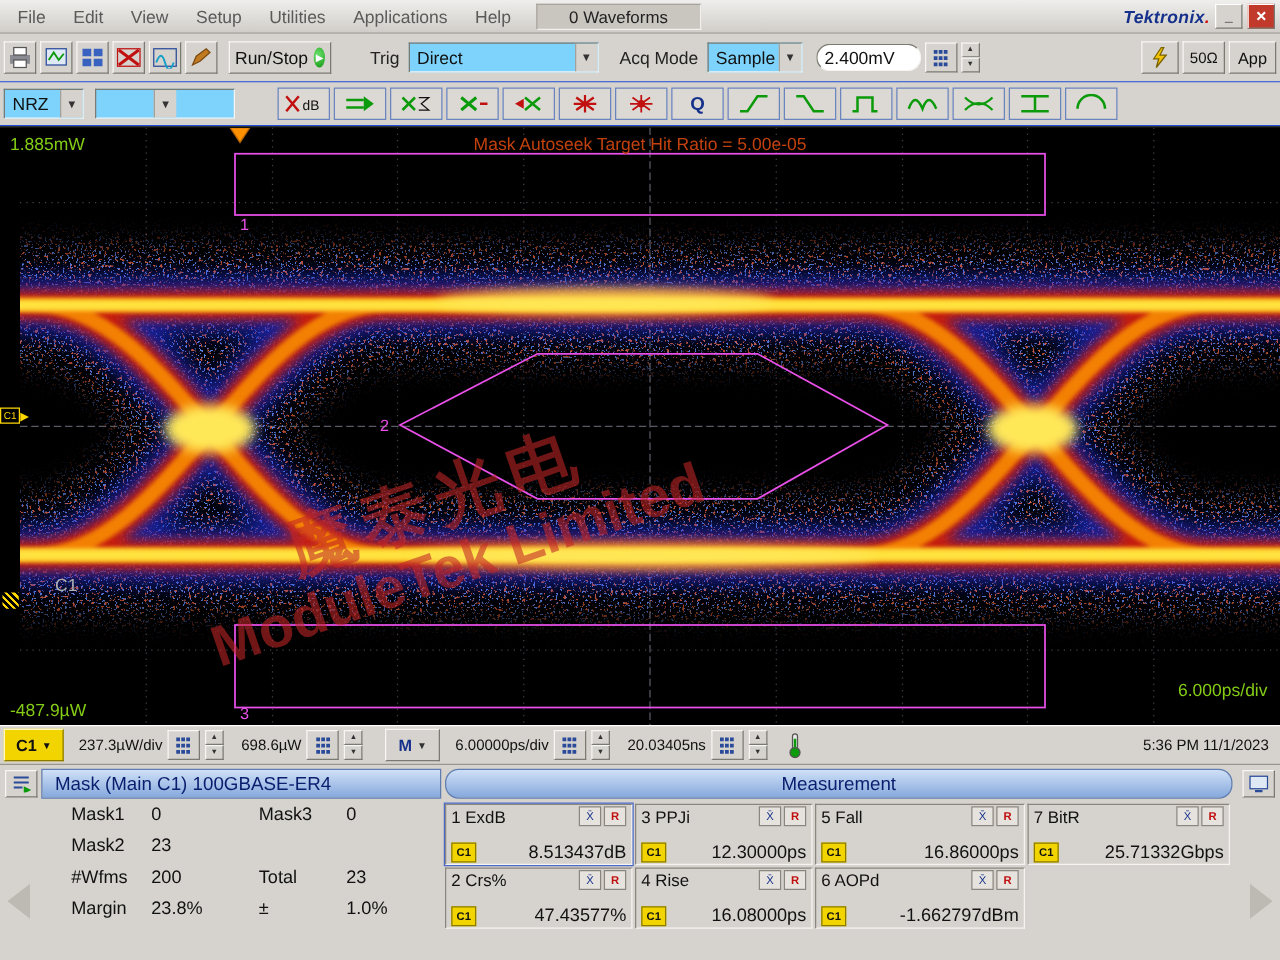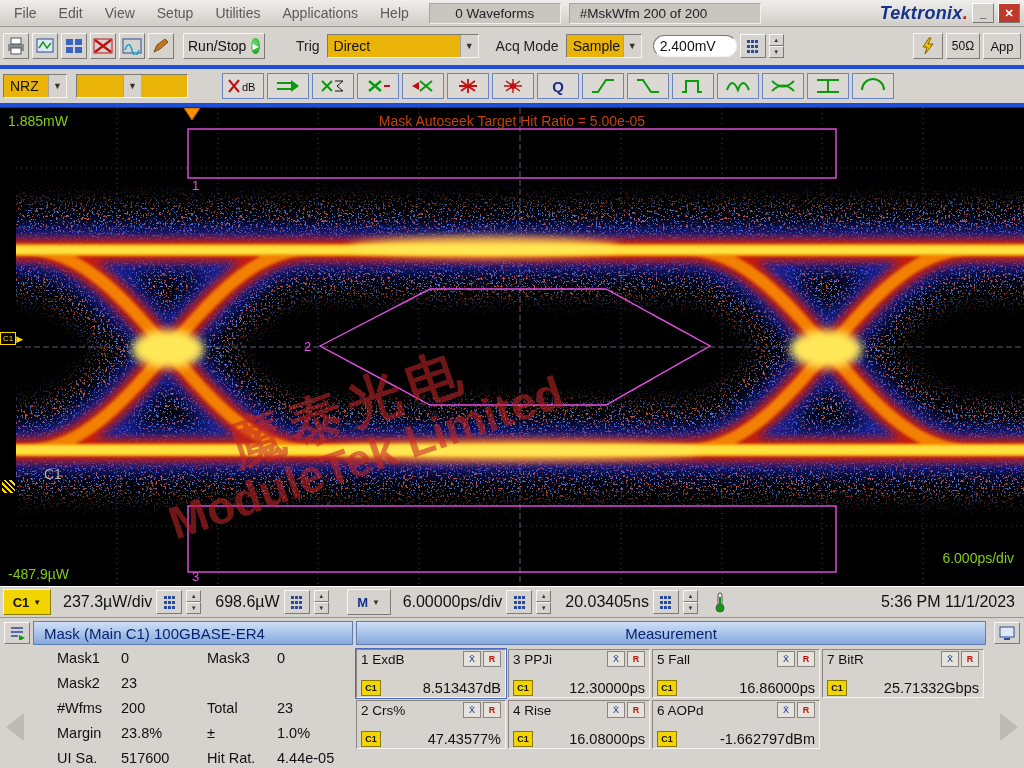"#MskWfm 200 of 200" span.menufield { html: <span>#MskWfm 200 of 200</span> -> none }
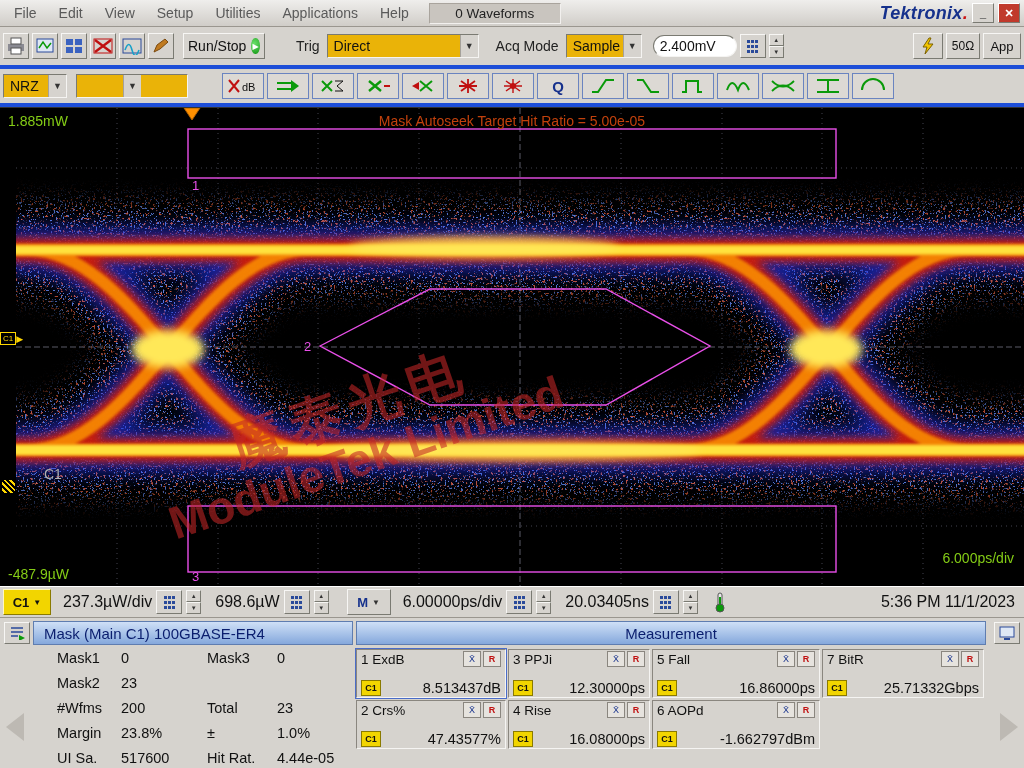"Tektronix." .logo { font-size: 18px -> 14px }
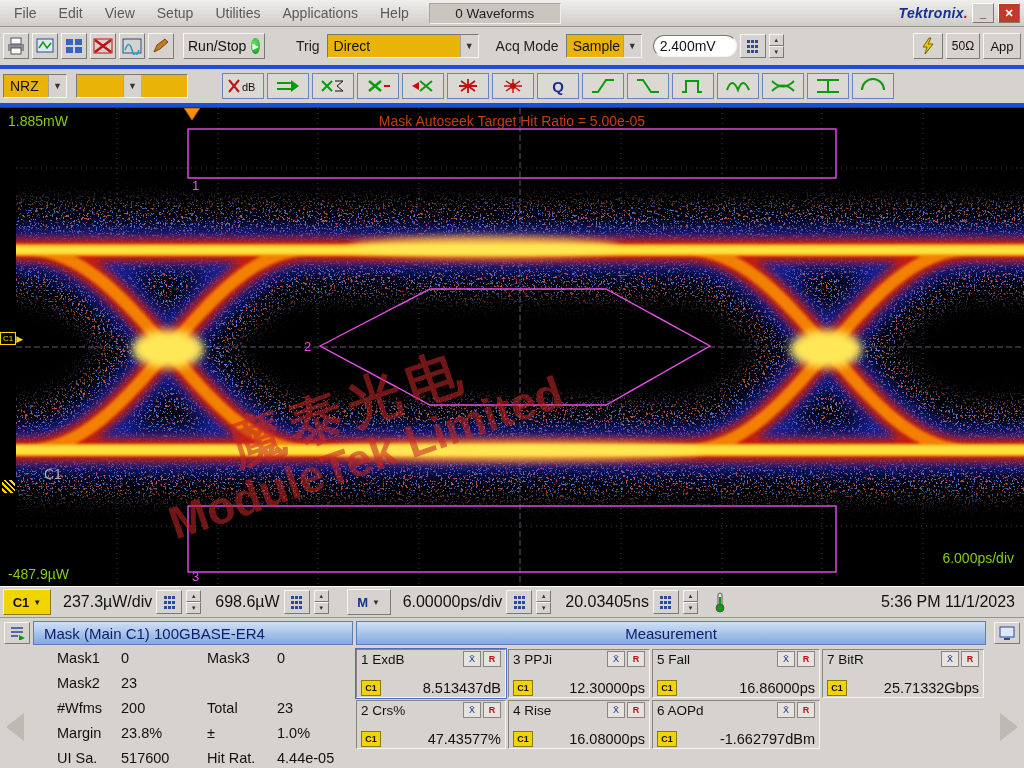"Run/Stop" .toolbar { border-bottom: 4px solid #1d4ed8 -> 1px solid #1d4ed8 }
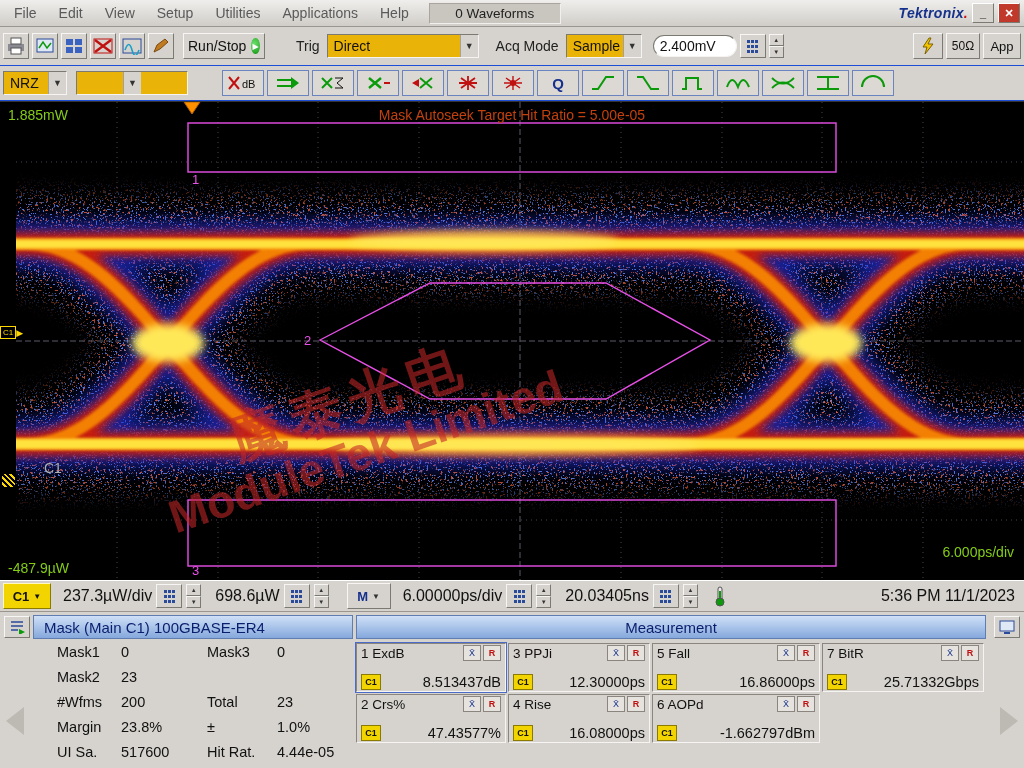"Direct" .dd { background: #eab308 -> #7dd3fc }
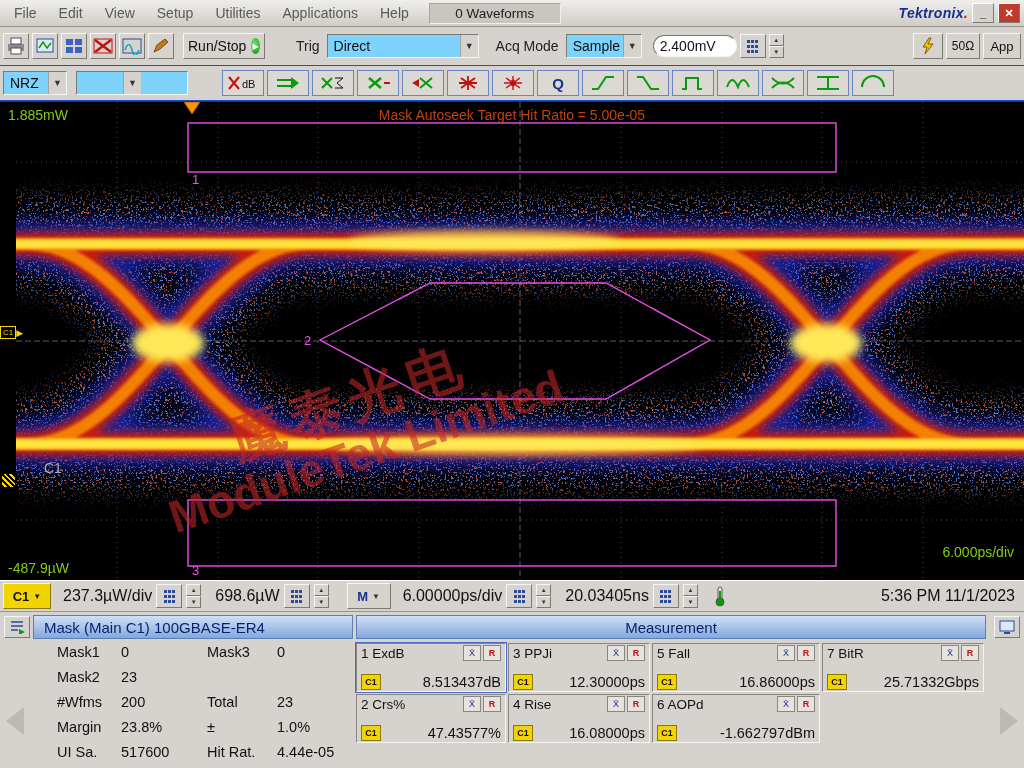"237.3µW/div" .sbtext { font-size: 16px -> 12px }
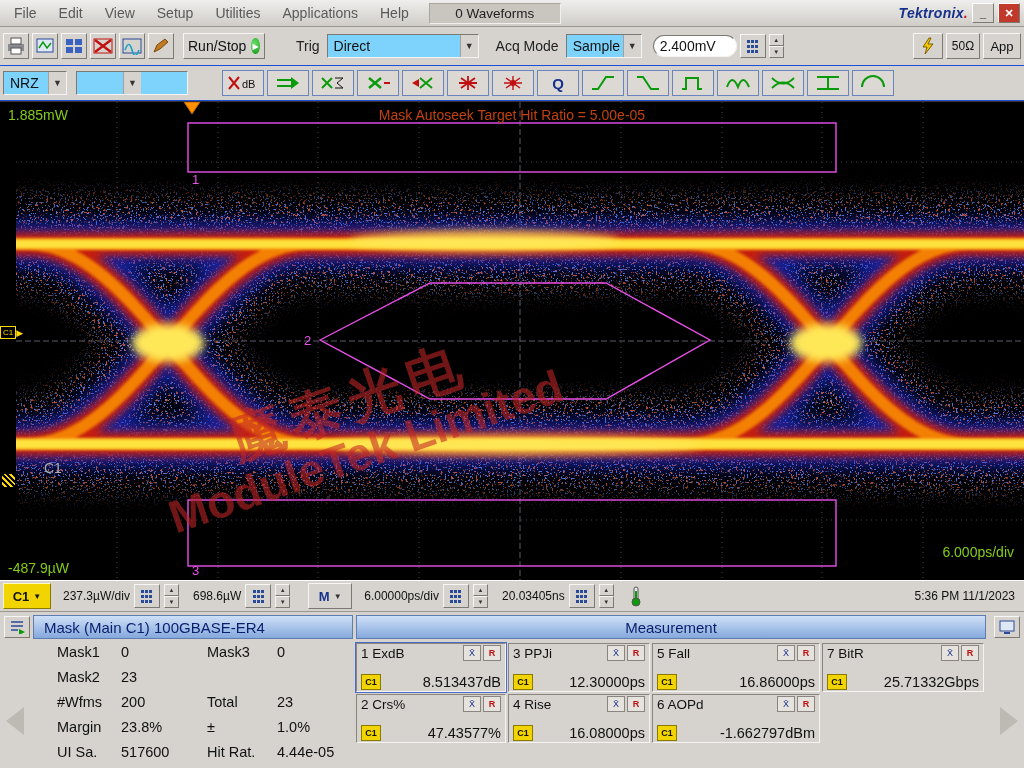"Measurement" .measpanel .panelhdr { border-radius: none -> 11px }
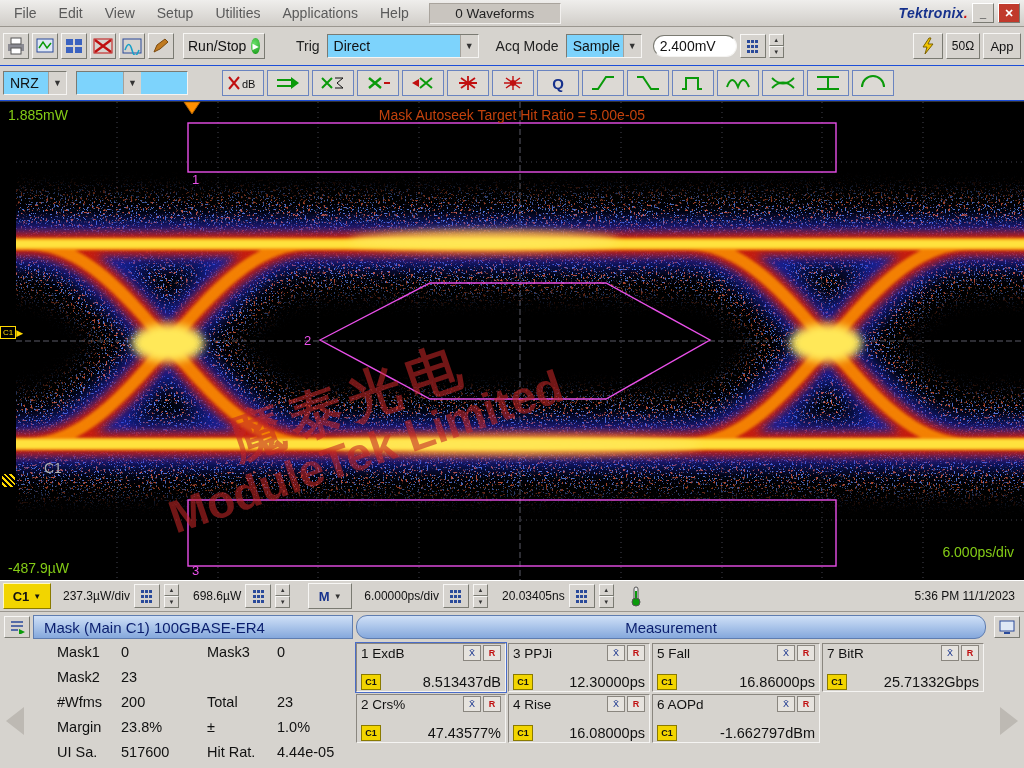"UI Sa." div.mrow { html: <div> <span>UI Sa.</span> <span>517600</span> <span>Hit Rat.</span> <span>4.44e-05</span> </div> -> none }
